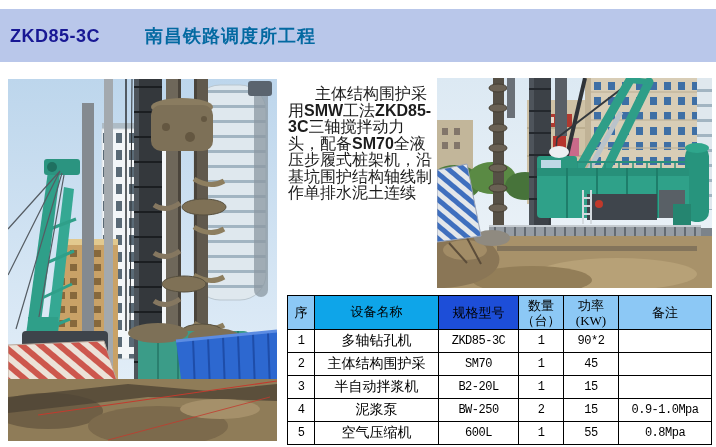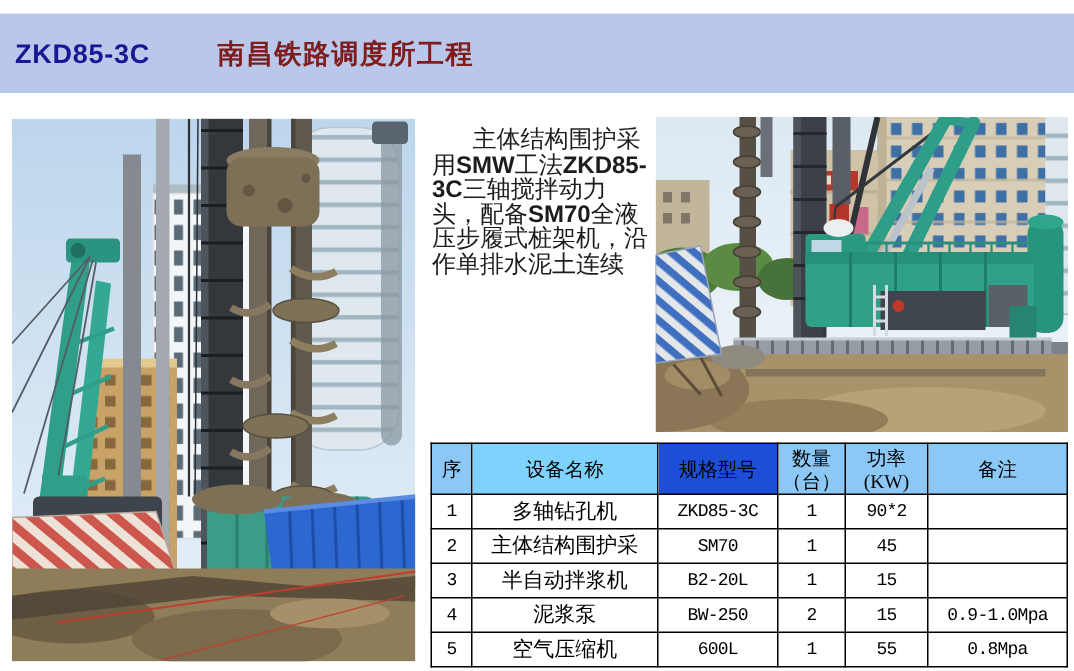"南昌铁路调度所工程" span.title { color: #7f1d1d -> #0369a1 }
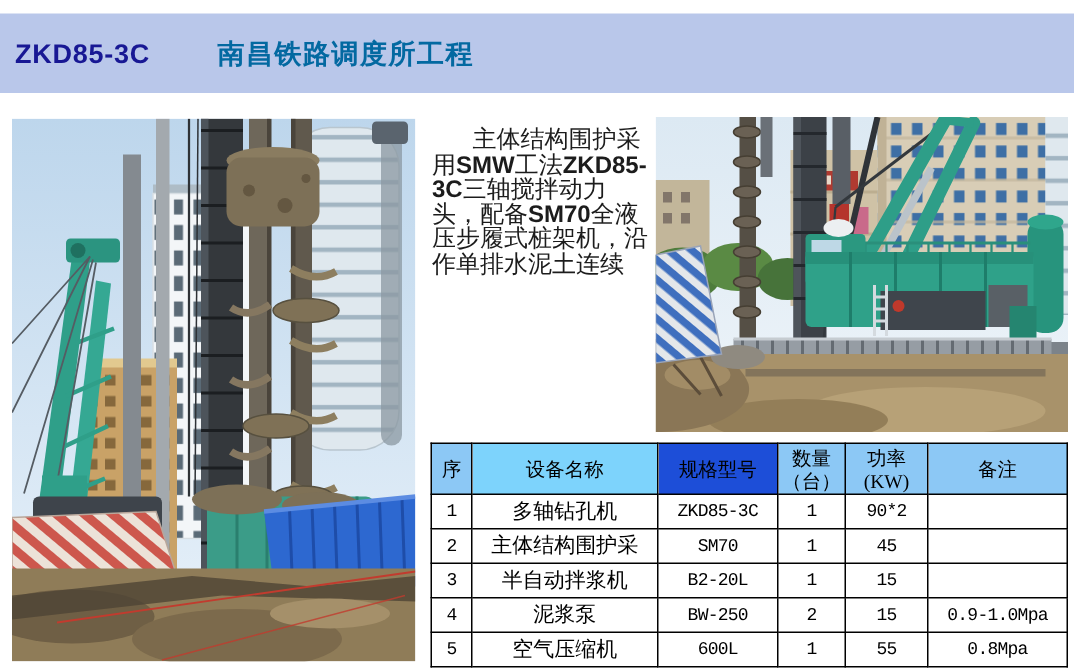"基坑围护结构轴线制" span.line { html: none -> <span>基坑围护结构轴线制</span> }
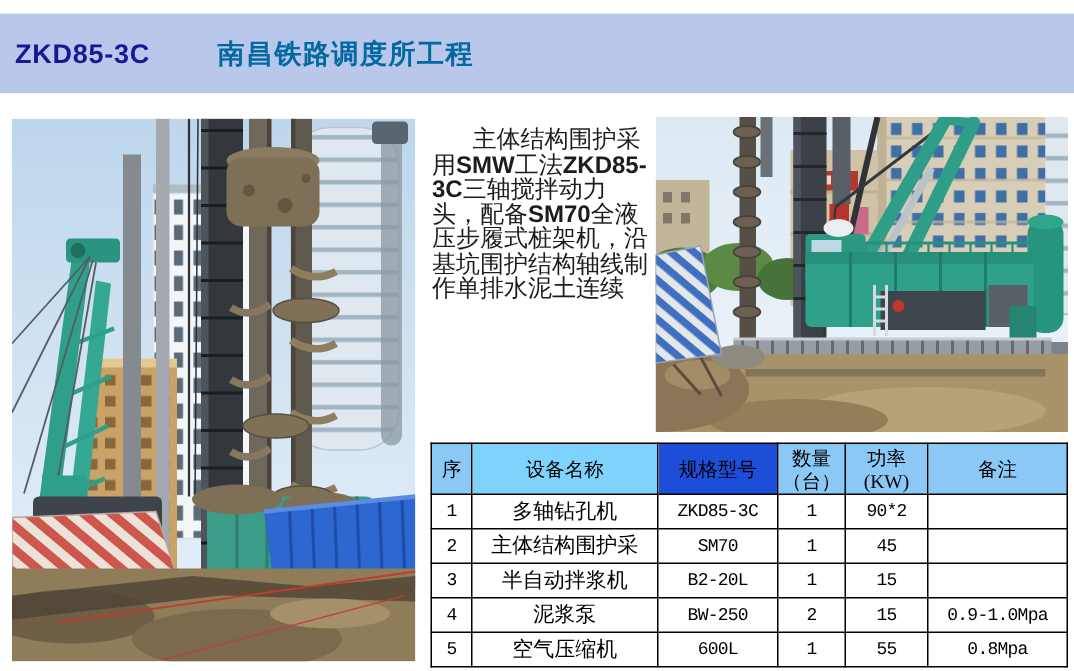"设备名称" th { background: #7dd3fc -> #0ea5e9; font-family: none -> Liberation Mono, monospace }
